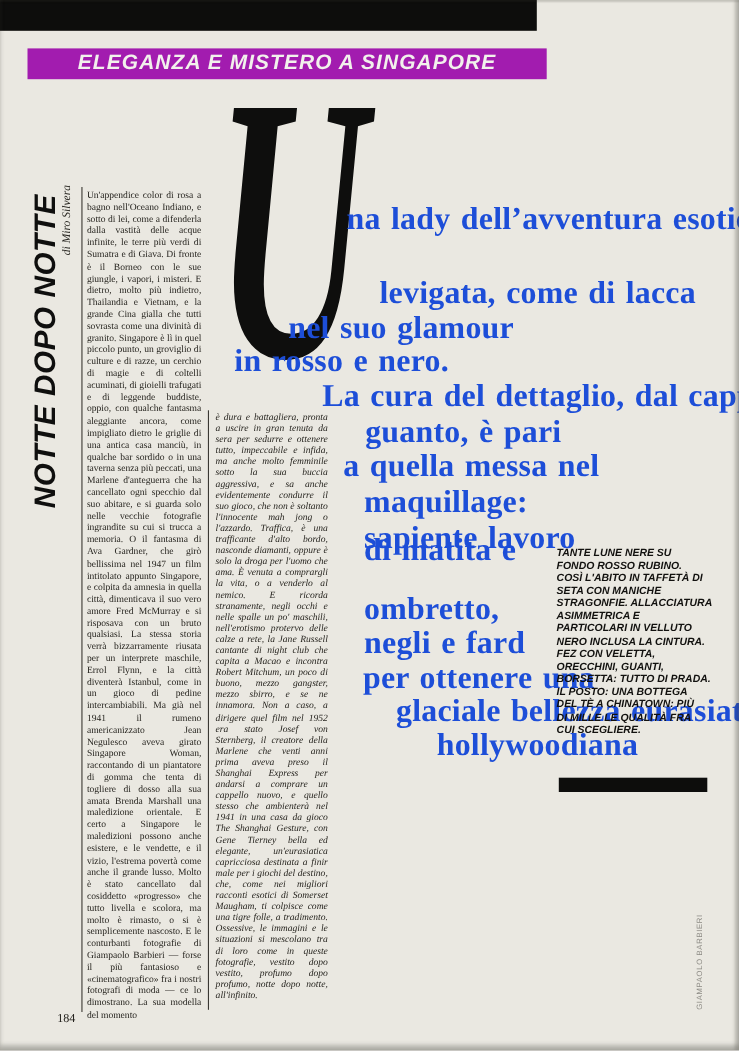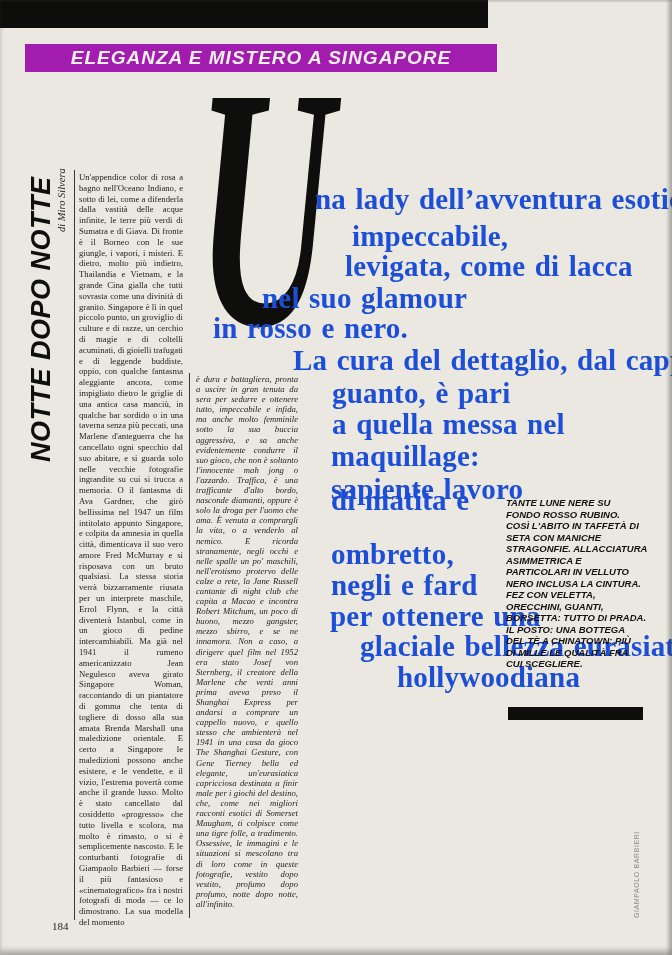"impeccabile," div.hl { html: <div>impeccabile,</div> -> none }
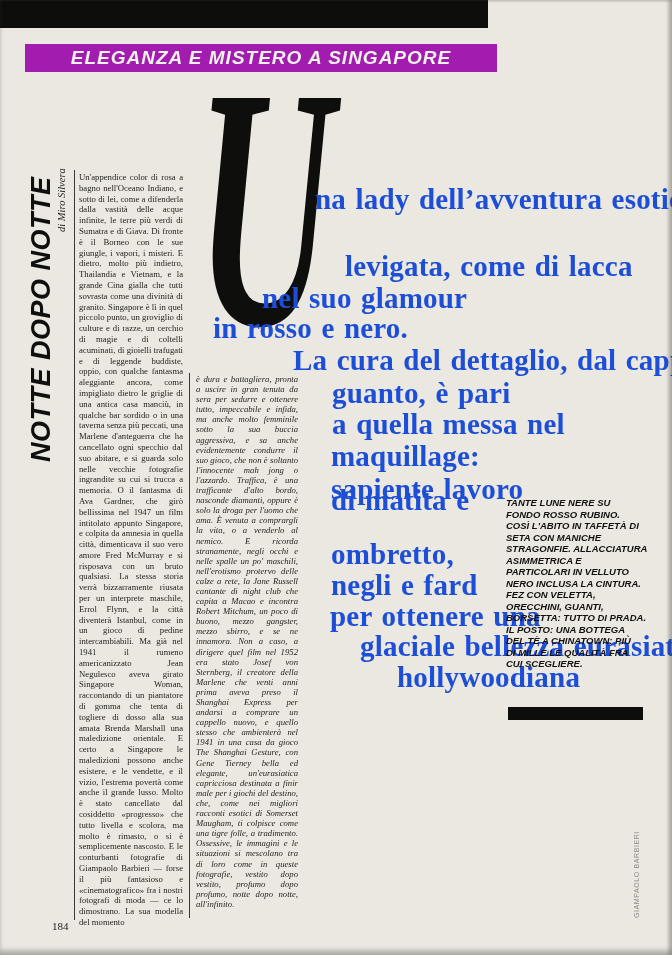"a quella messa nel" div.hl { margin-left: 20px -> none }
